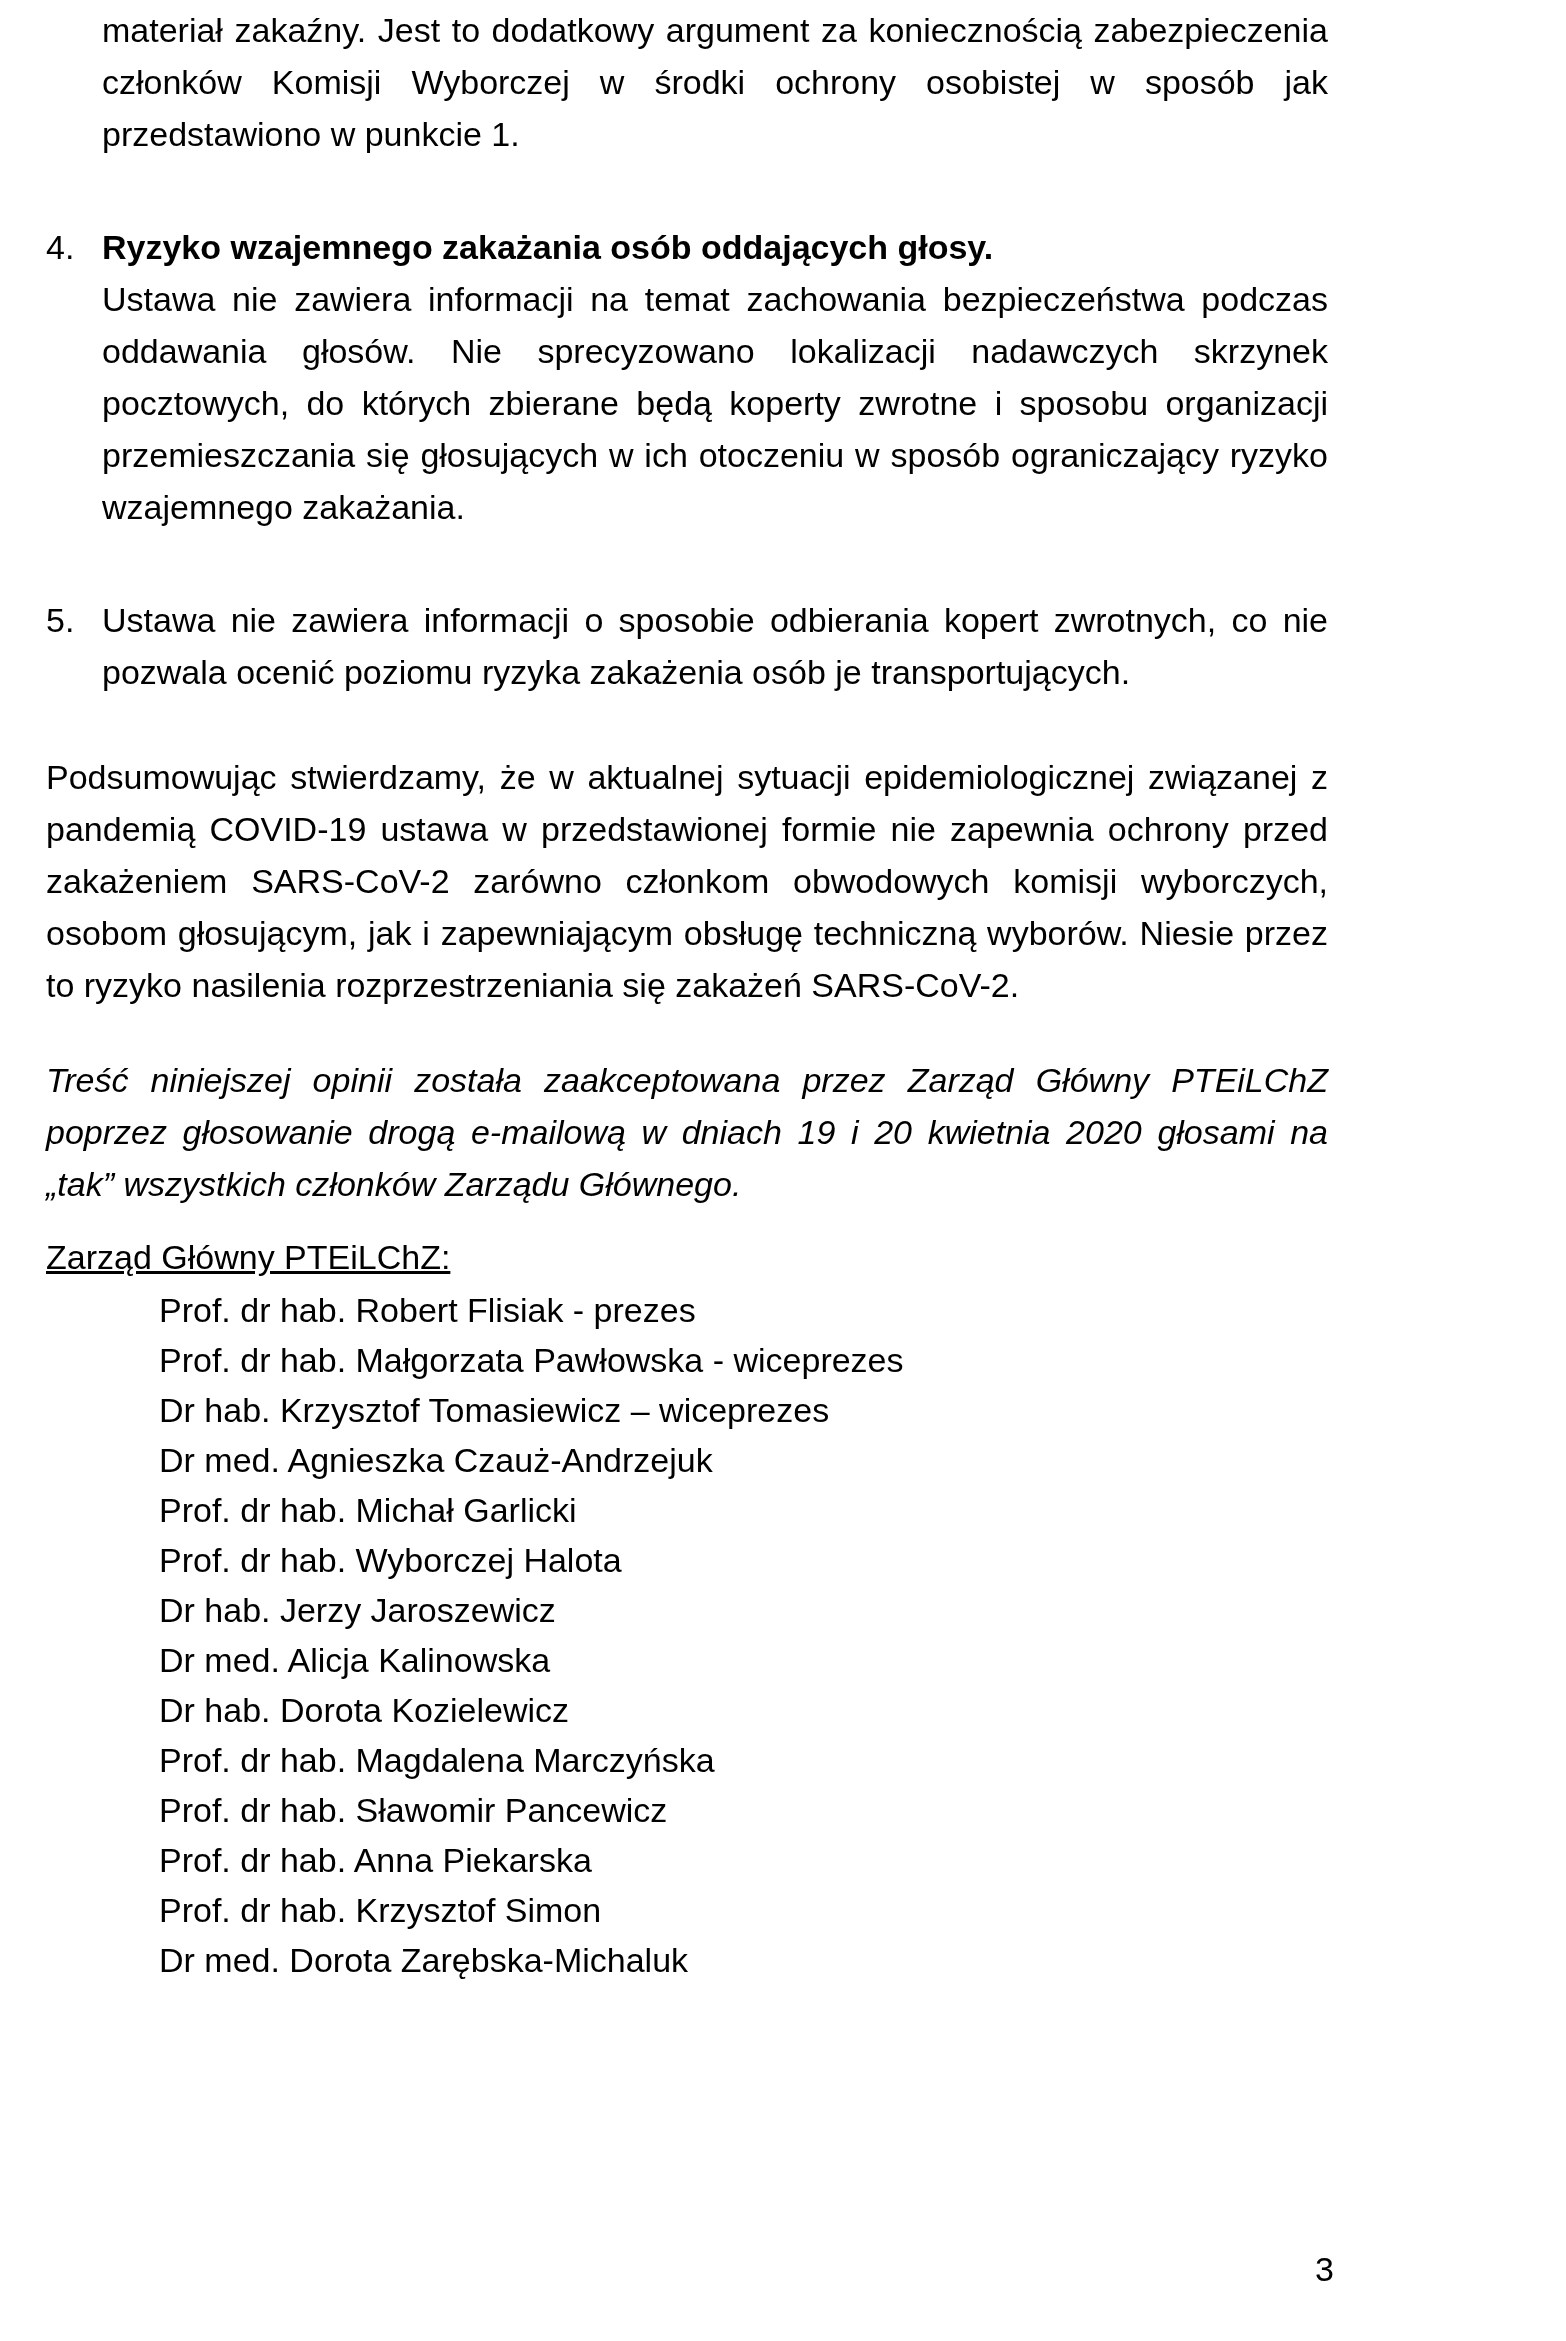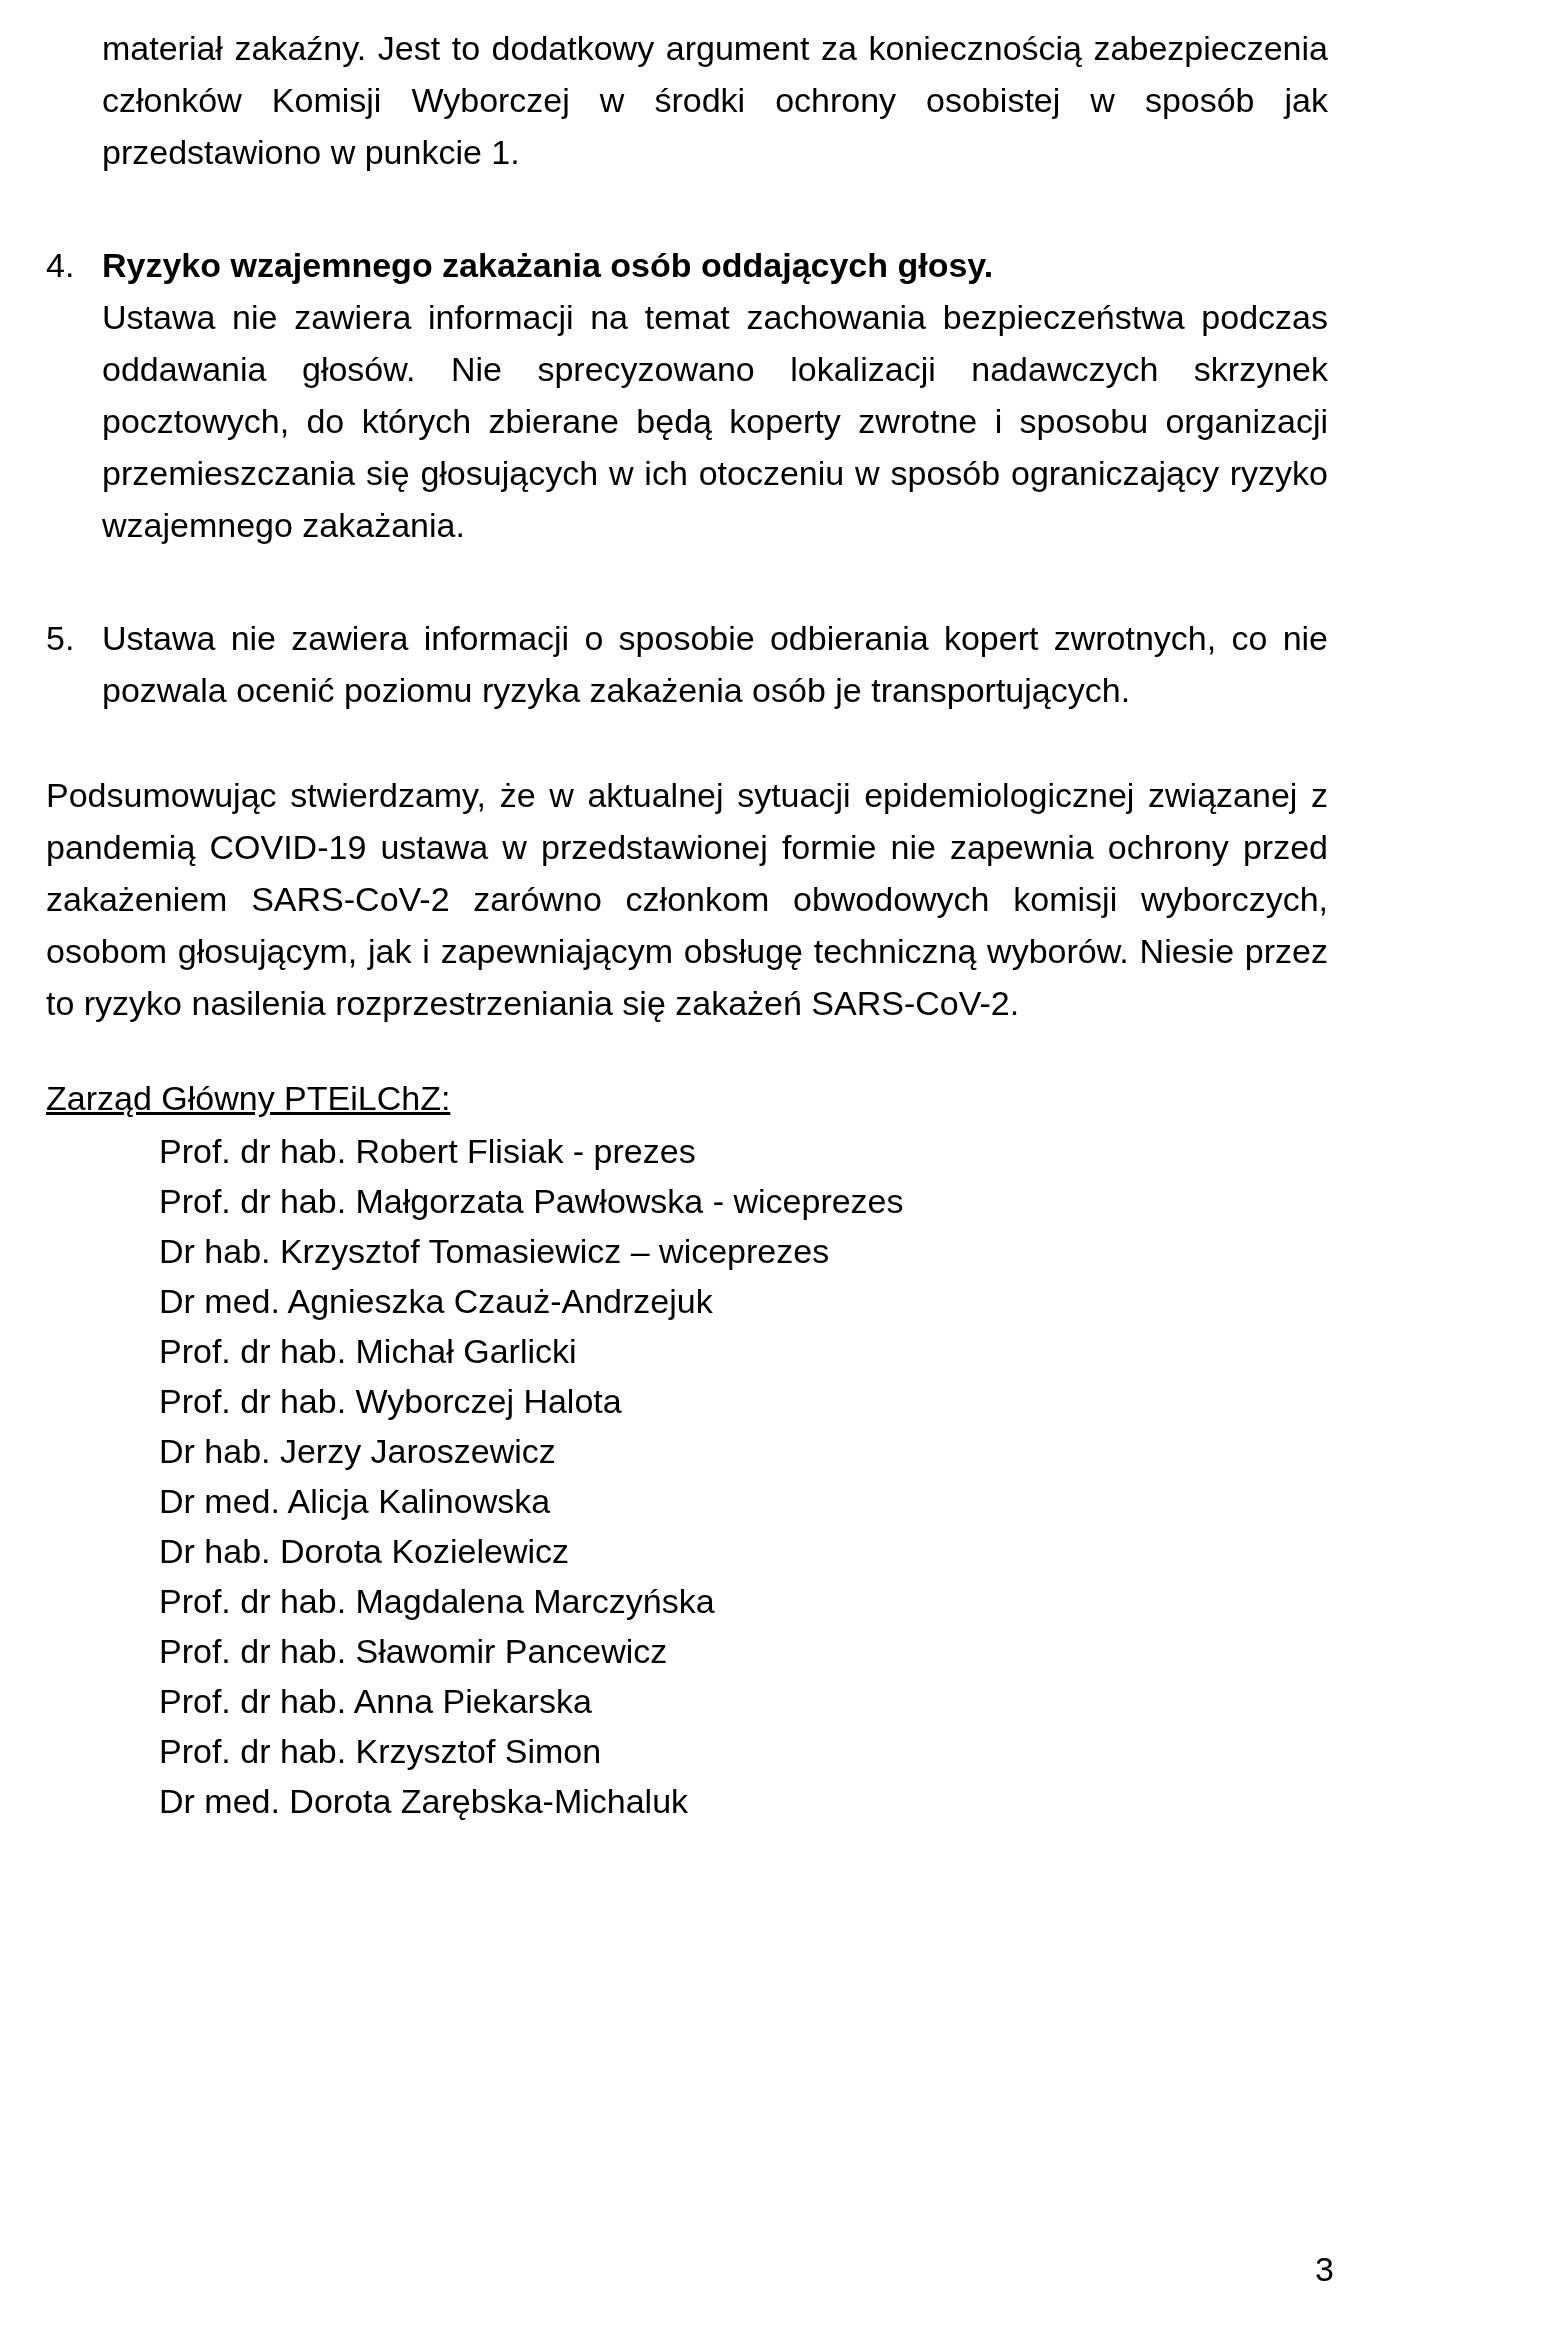"materiał zakaźny. Jest to dodatkowy" .page { padding: 22px 70px 0 46px -> 4px 70px 0 46px }
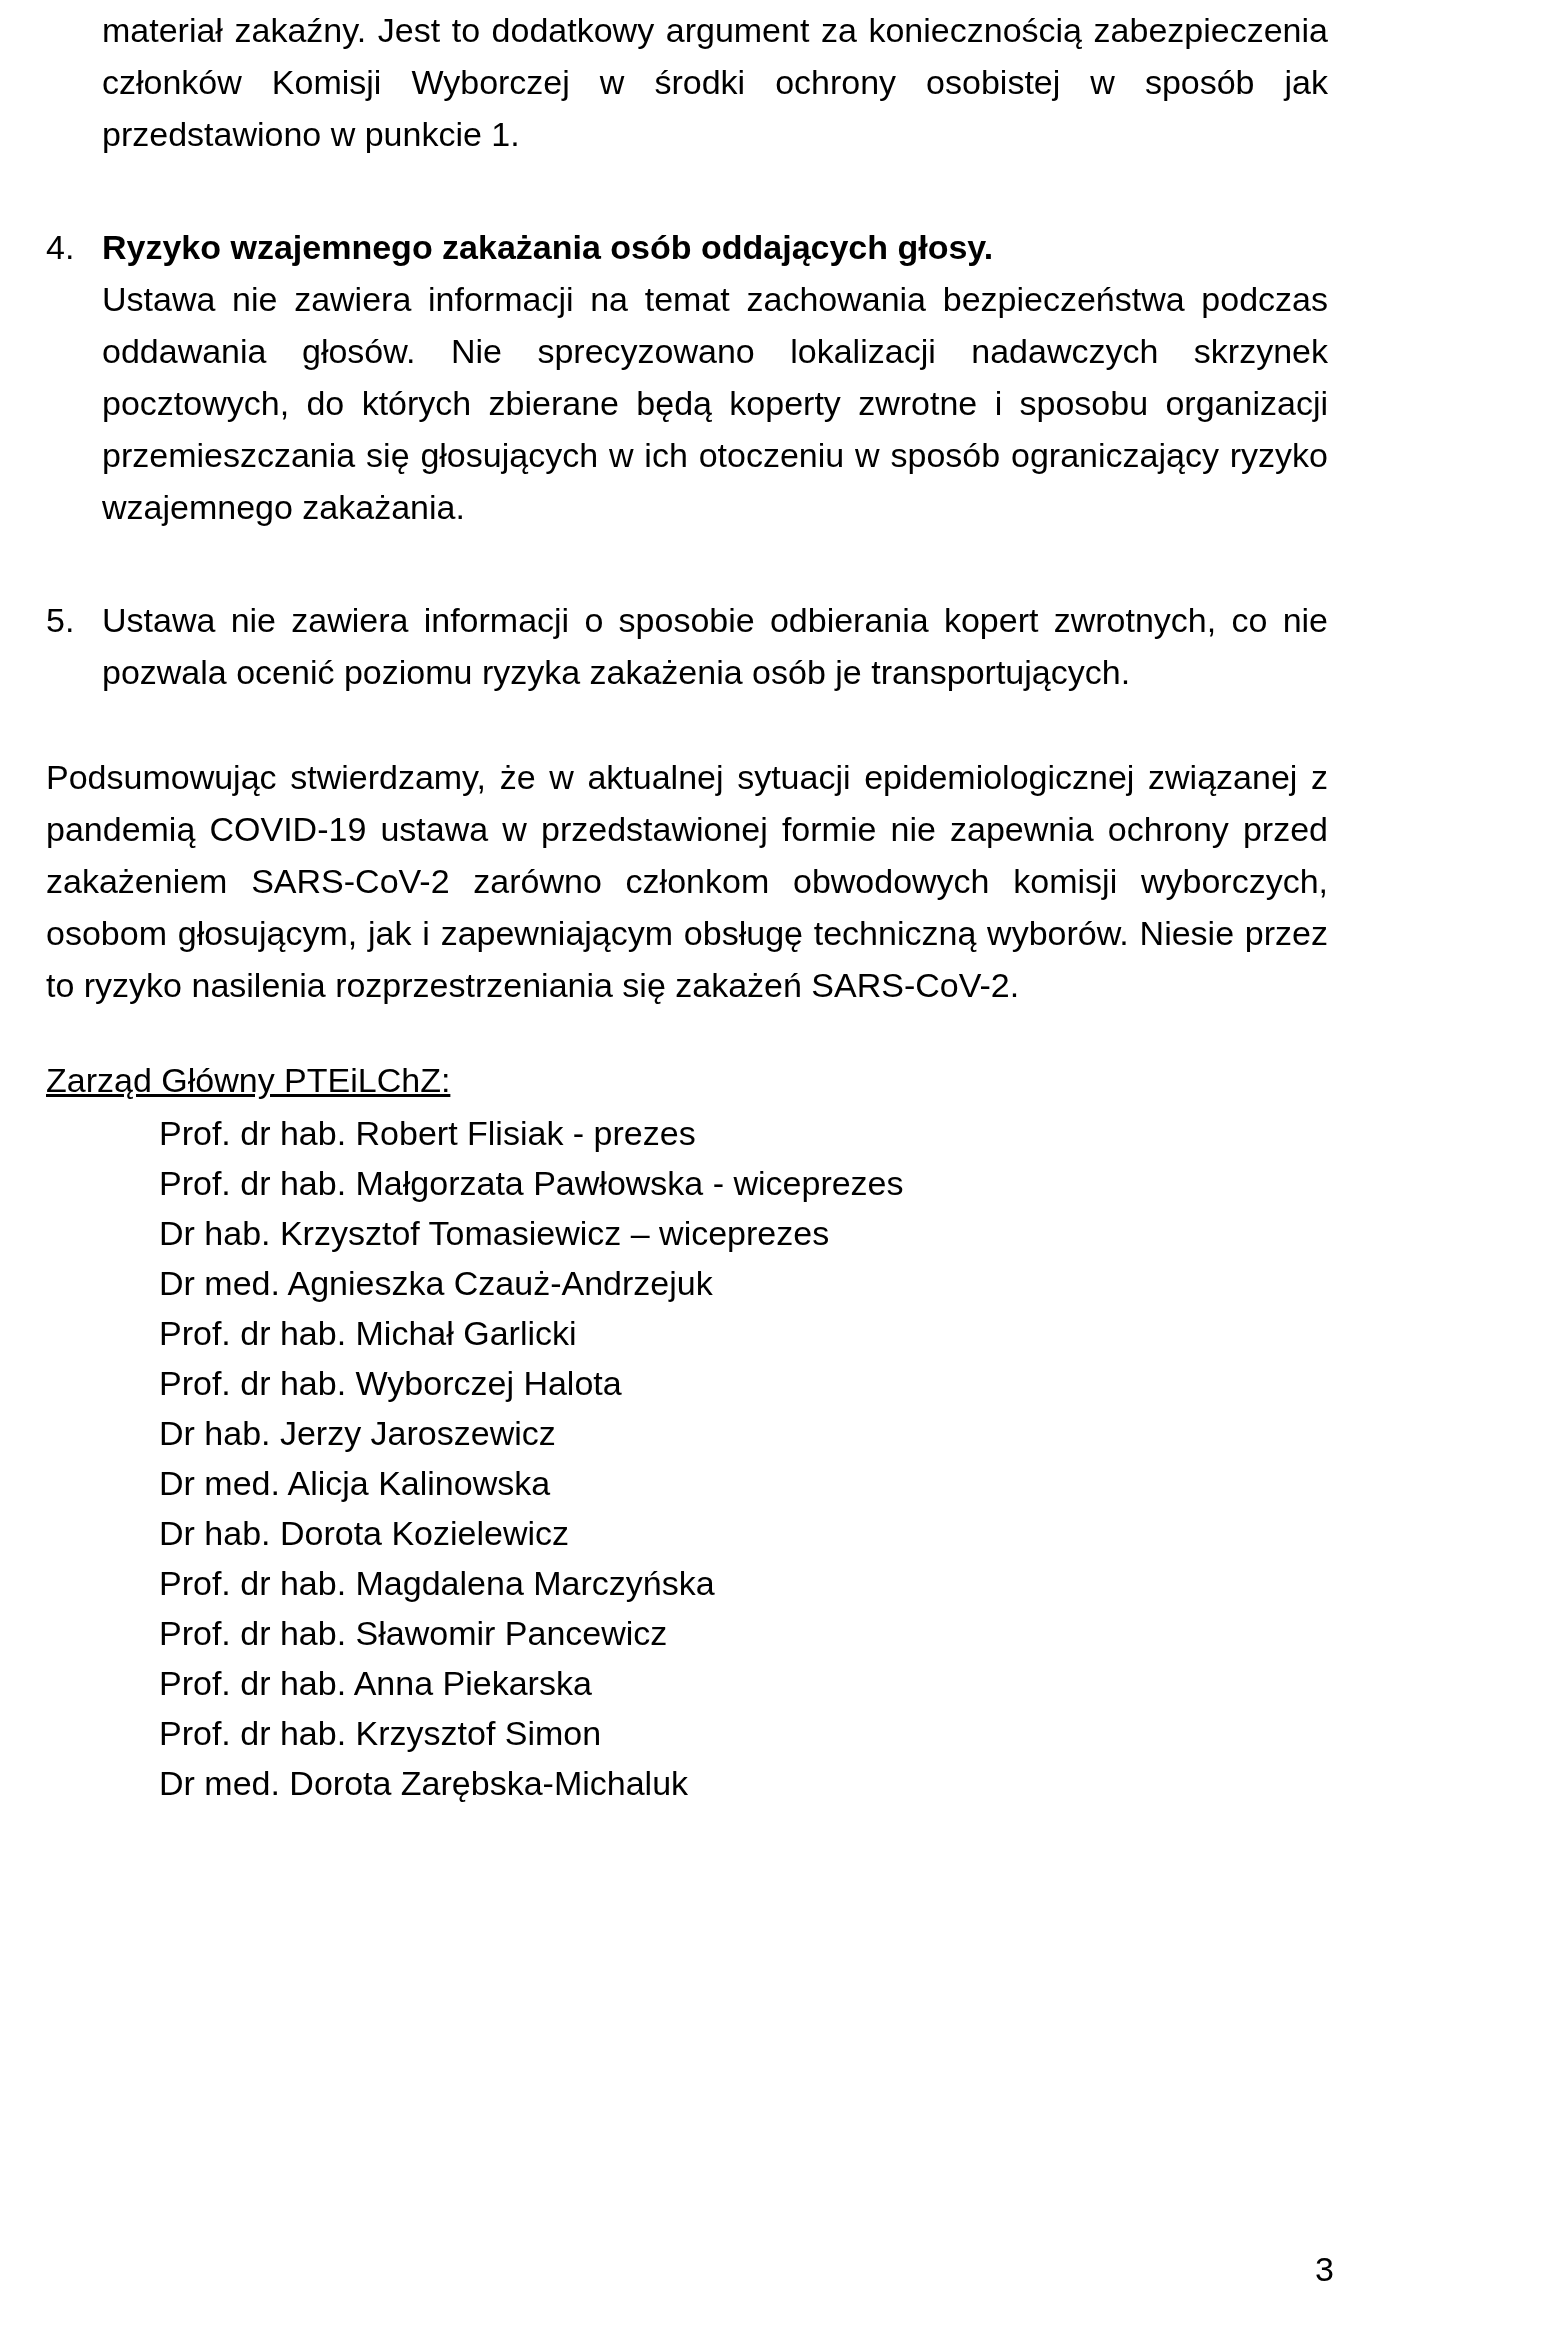"Treść niniejszej opinii została" p.para-acceptance { html: none -> <p>Treść niniejszej opinii została zaakceptowana przez Zarząd Główny PTEiLChZ poprzez głosowanie drogą e-mailową w dniach 19 i 20 kwietnia 2020 głosami na „tak” wszystkich członków Zarządu Głównego.</p> }
